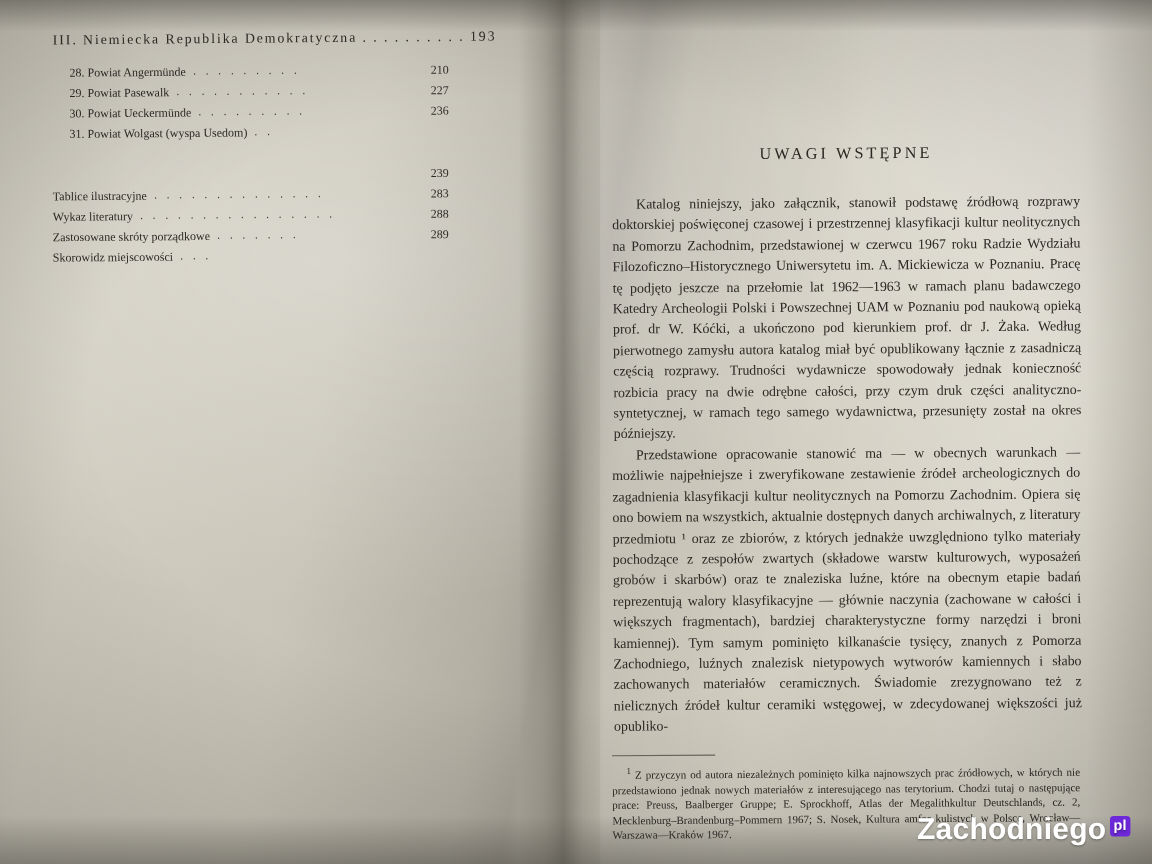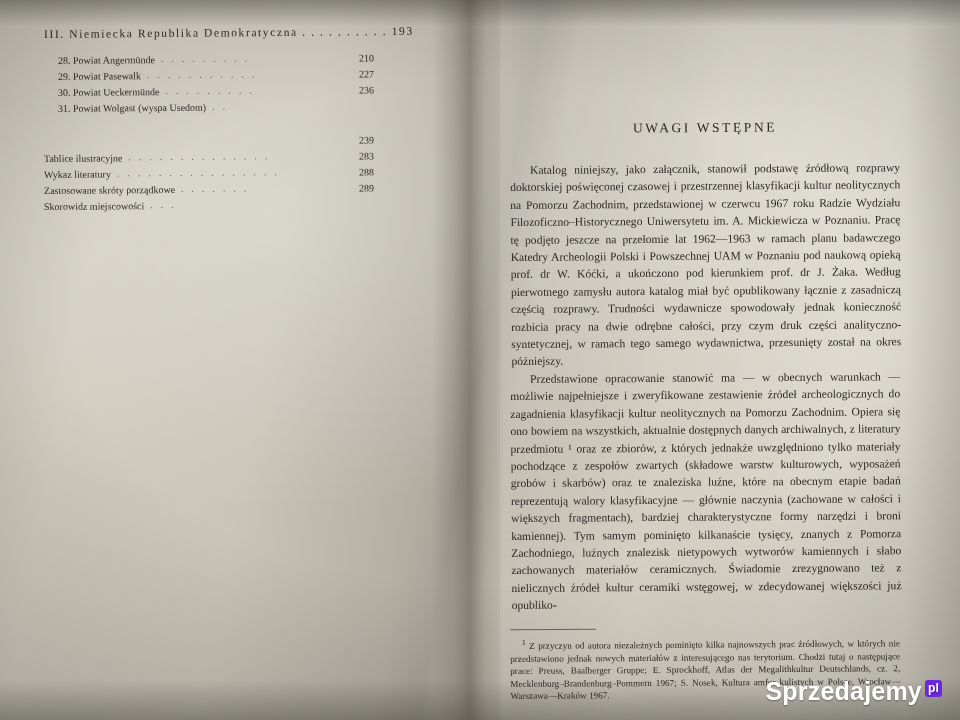"Sprzedajemy" span { text: Sprzedajemy -> Zachodniego }
